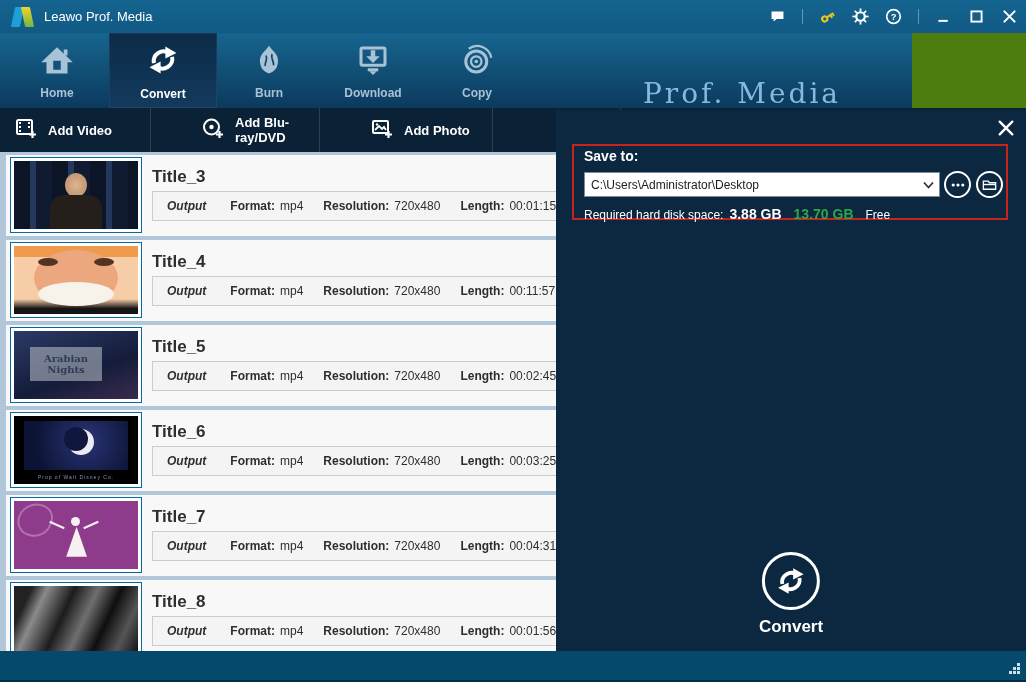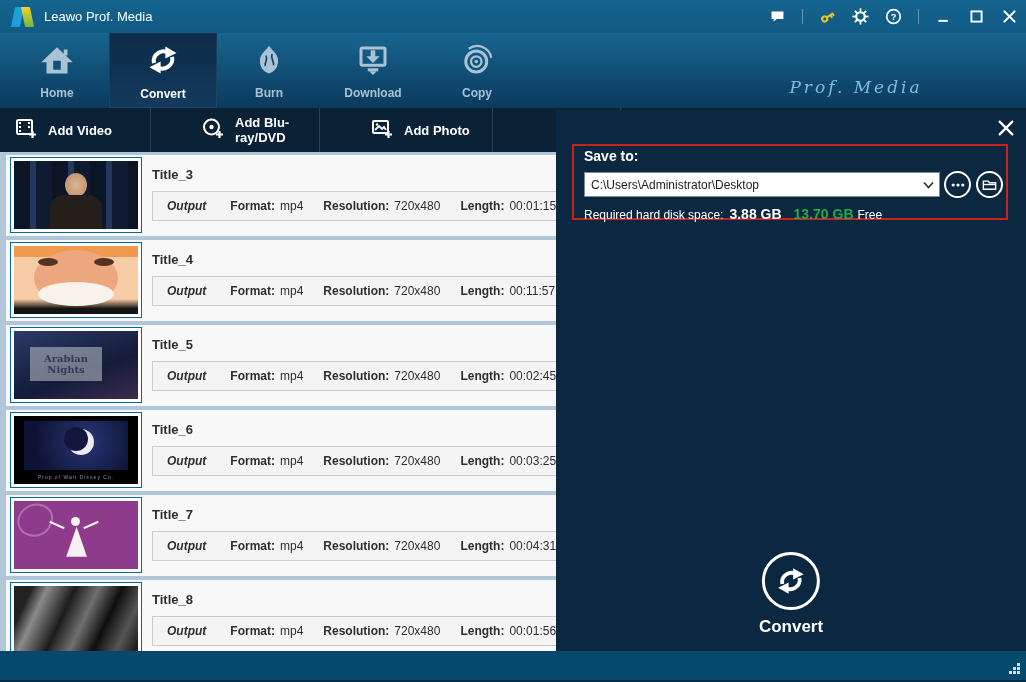"Home" .navbar { width: 1026px -> 912px }
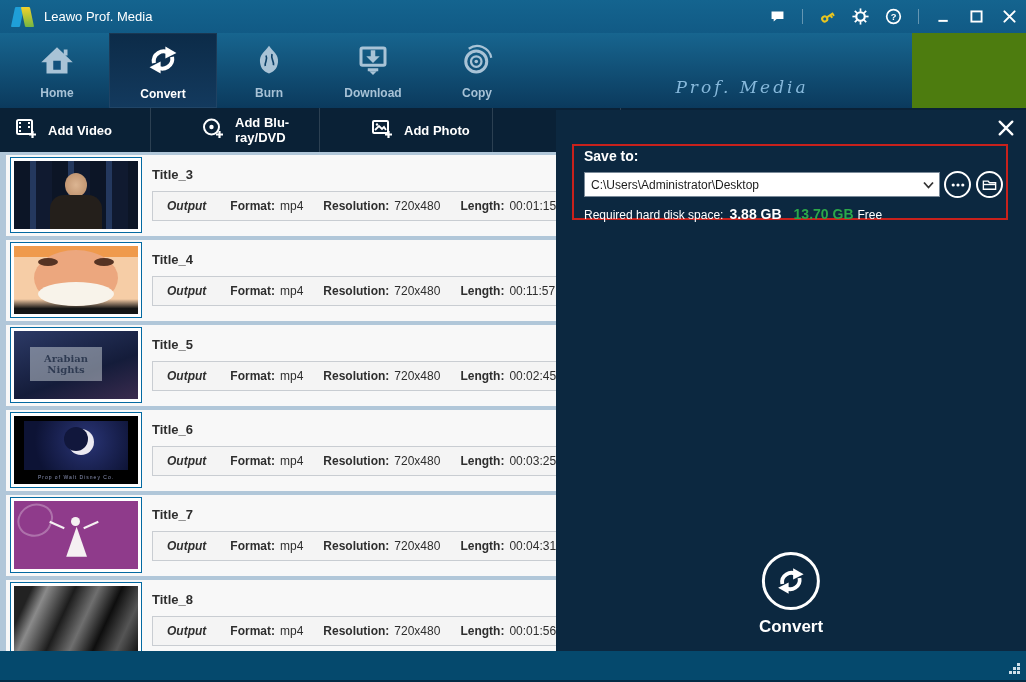"Prof. Media" .brand { font-size: 17px -> 28px; font-style: italic -> none }
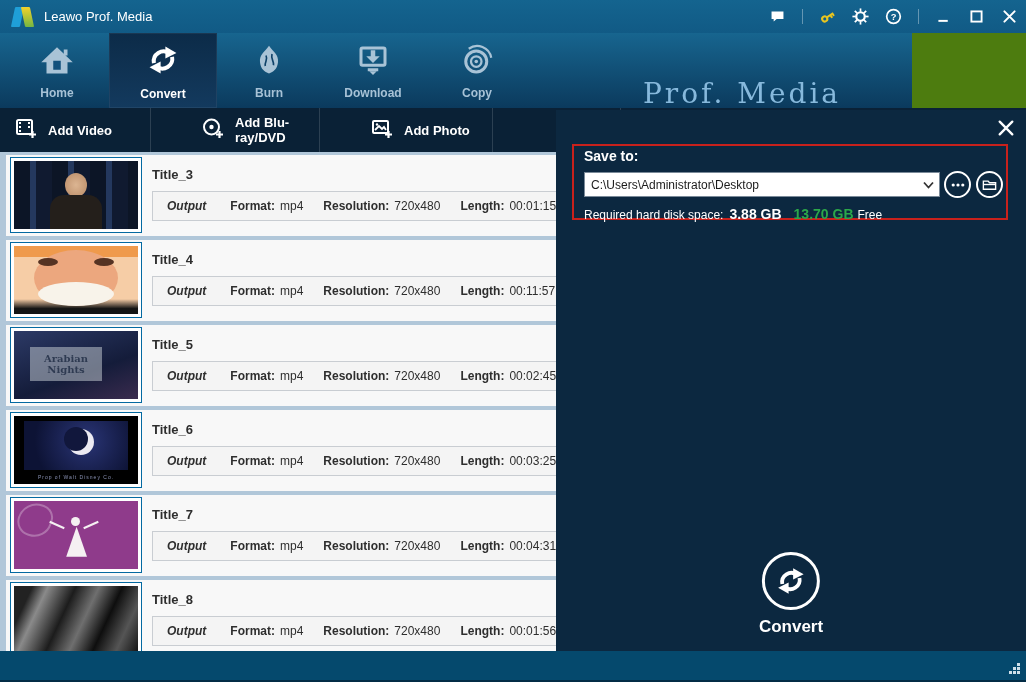"Title_3" .vtitle { font-size: 13px -> 17px }
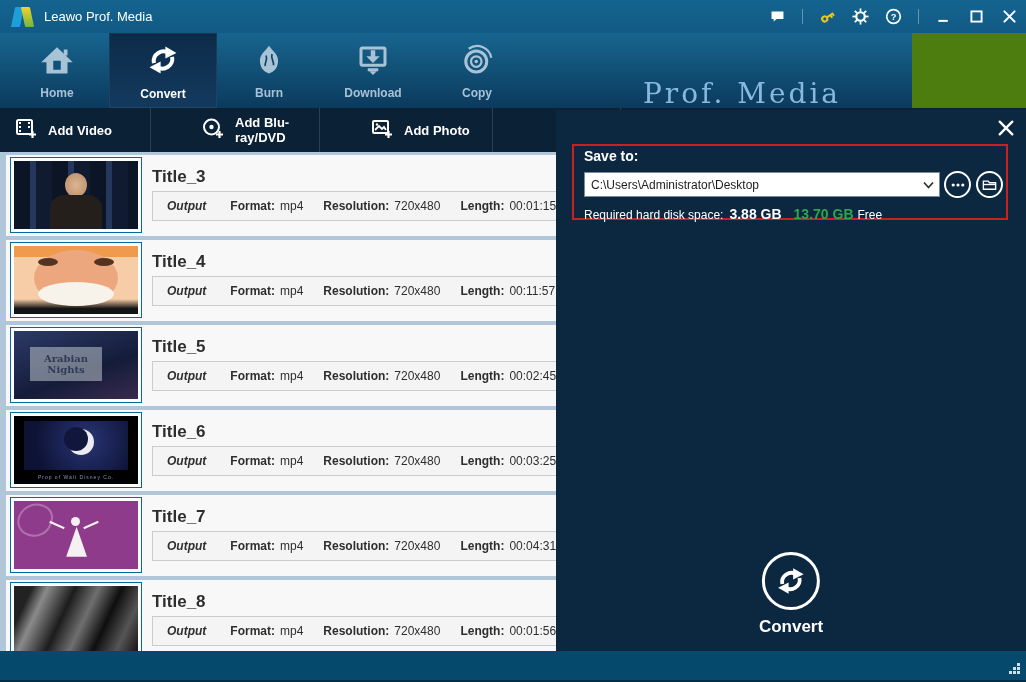"13.70 GB" .req-line .rv-free { margin-right: 4px -> 12px }
